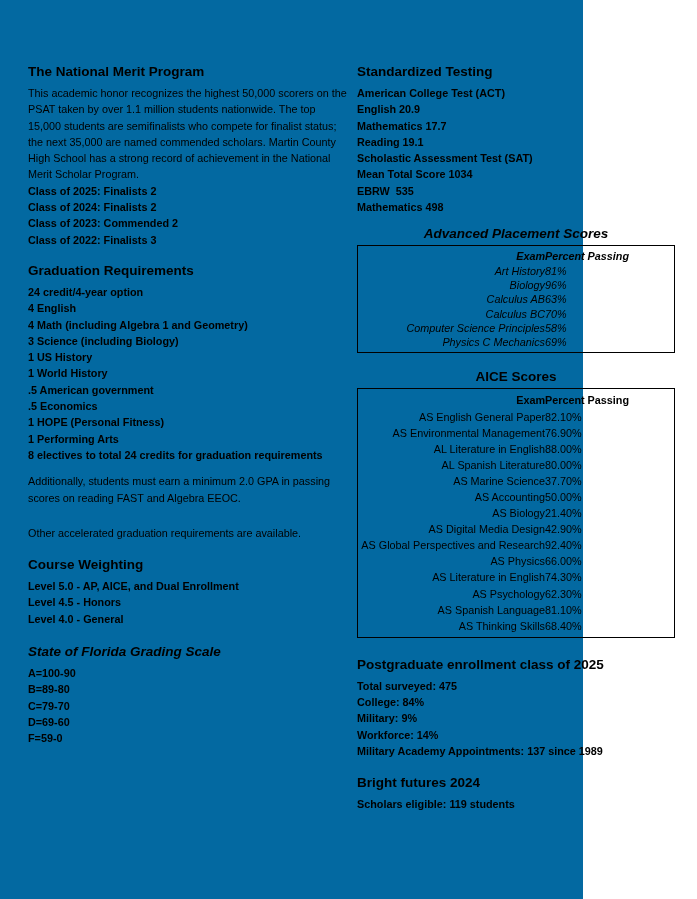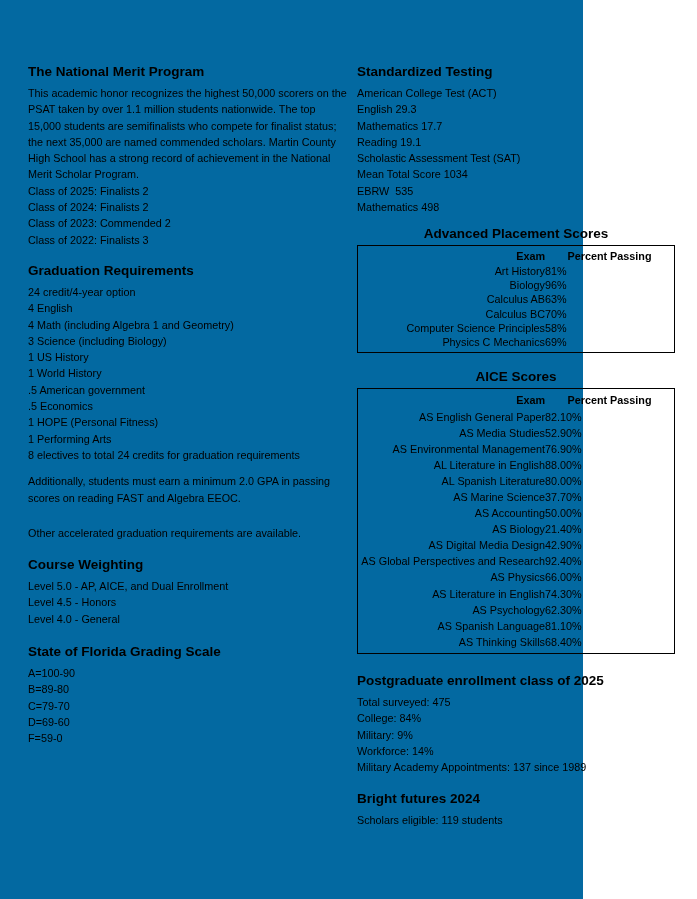"American College Test (ACT)" .lines { font-weight: none -> bold }
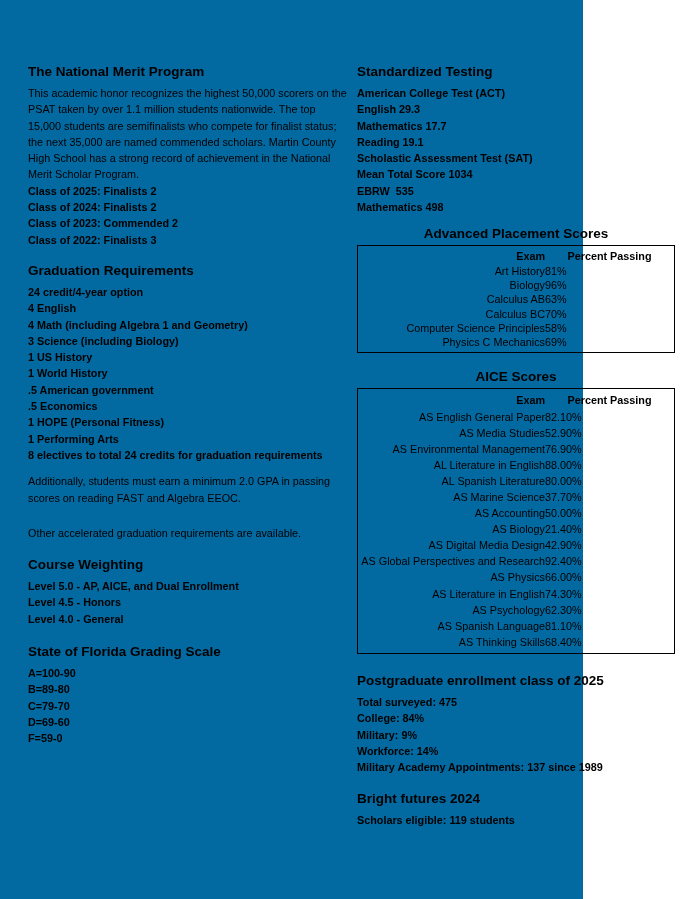"English 29.3" div.line { text: 29.3 -> 20.9 }
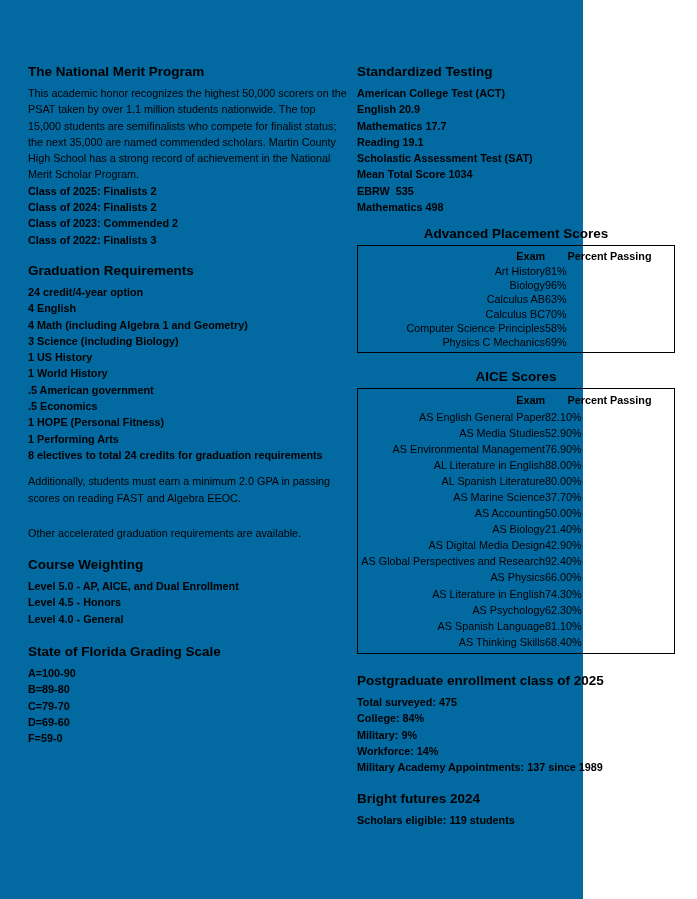"Advanced Placement Scores" .mt-ap { font-style: none -> italic }
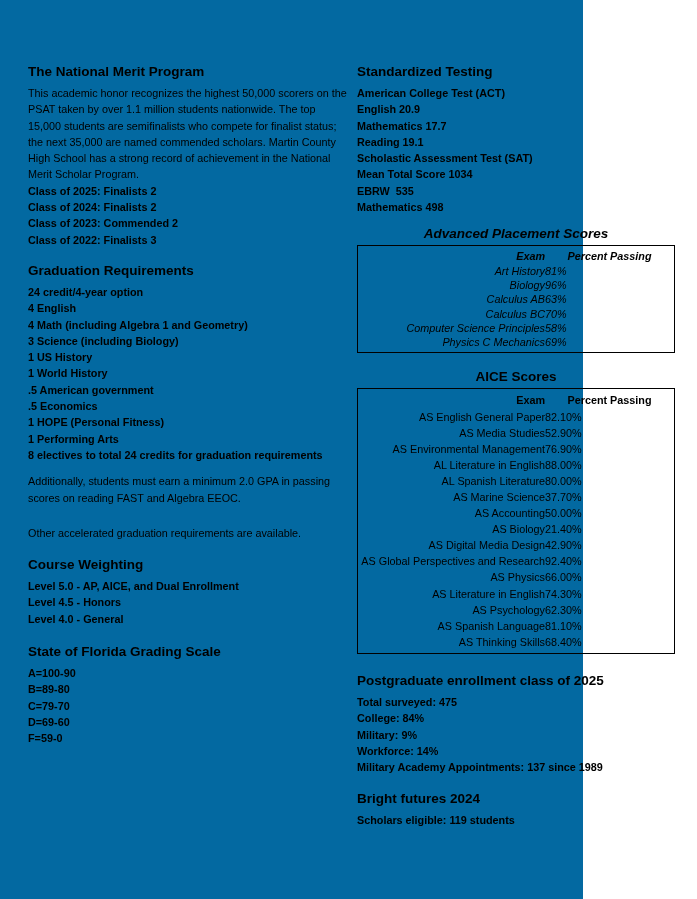"Percent Passing" th.h-pct { text-align: center -> left }
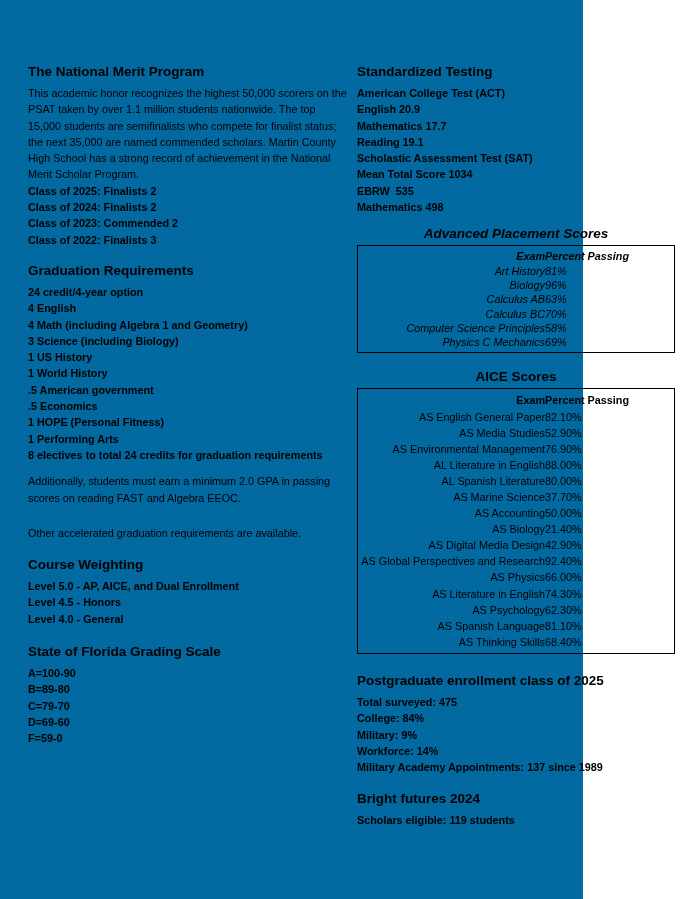"AS Media Studies" tr { html: <tr> <td>AS Media Studies</td> <td>52.90%</td> </tr> -> none }
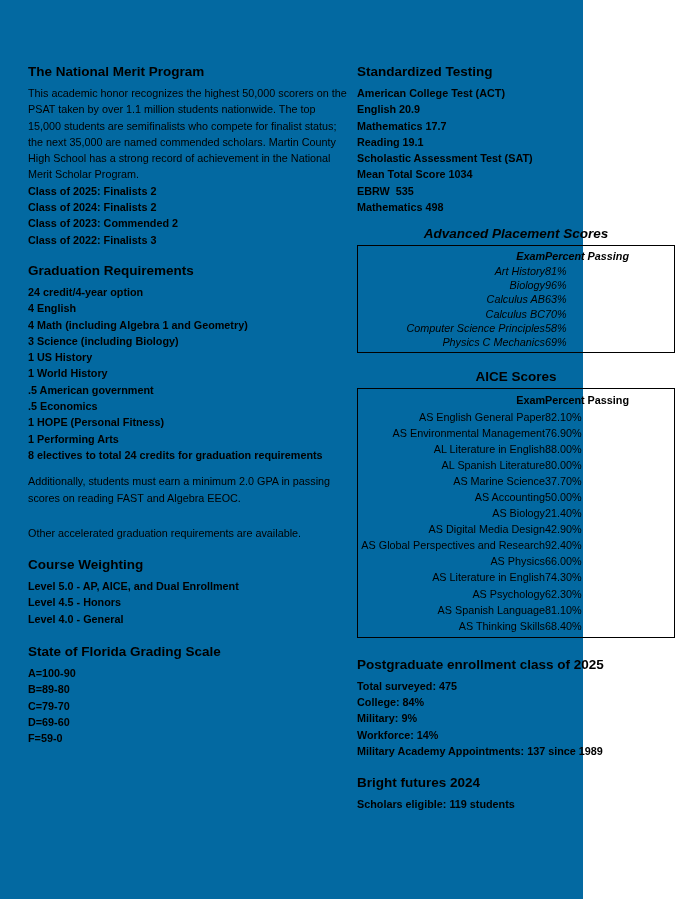"State of Florida Grading Scale" .mt-scale { font-style: none -> italic }
